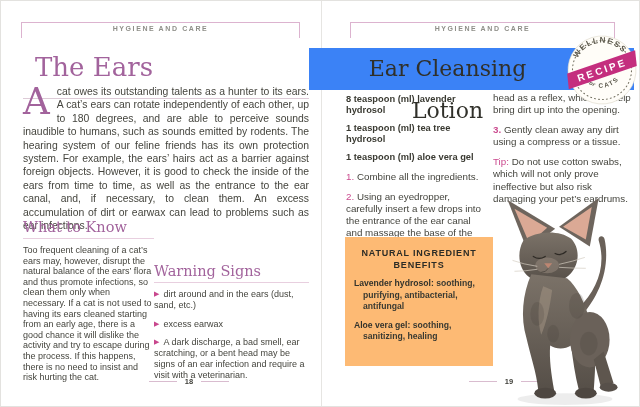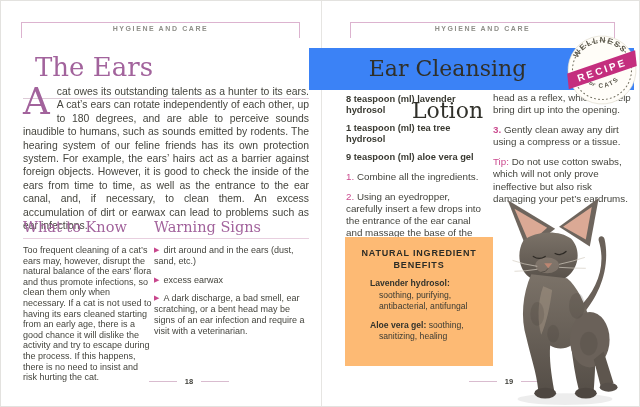"9 teaspoon (ml) aloe vera" p.ingredient { text: 9 -> 1 }
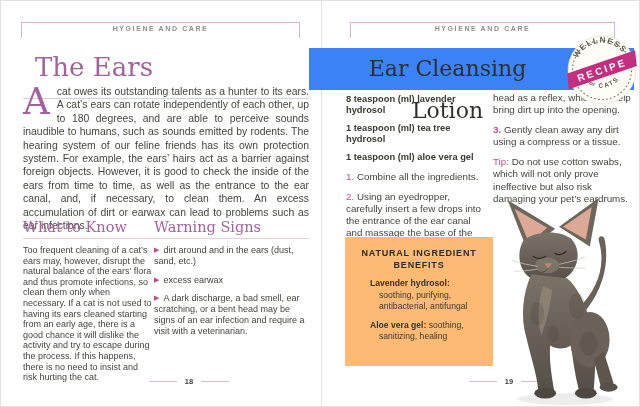"Warning Signs" .col-warn { margin-top: none -> 44px }
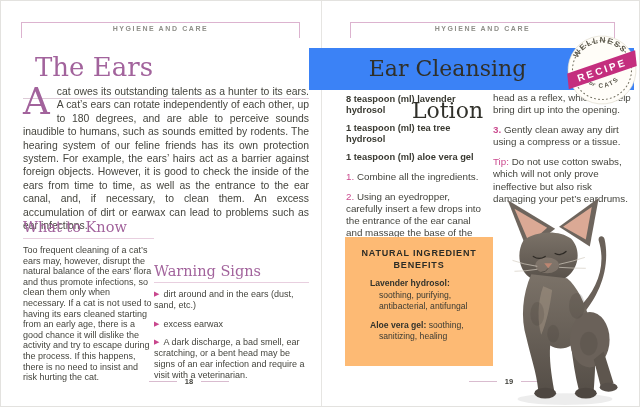"Lavender hydrosol: soothing, purifying," .ben-item { font-weight: none -> bold; margin: 7px 0 0 16px -> 7px 0 0 0 }
